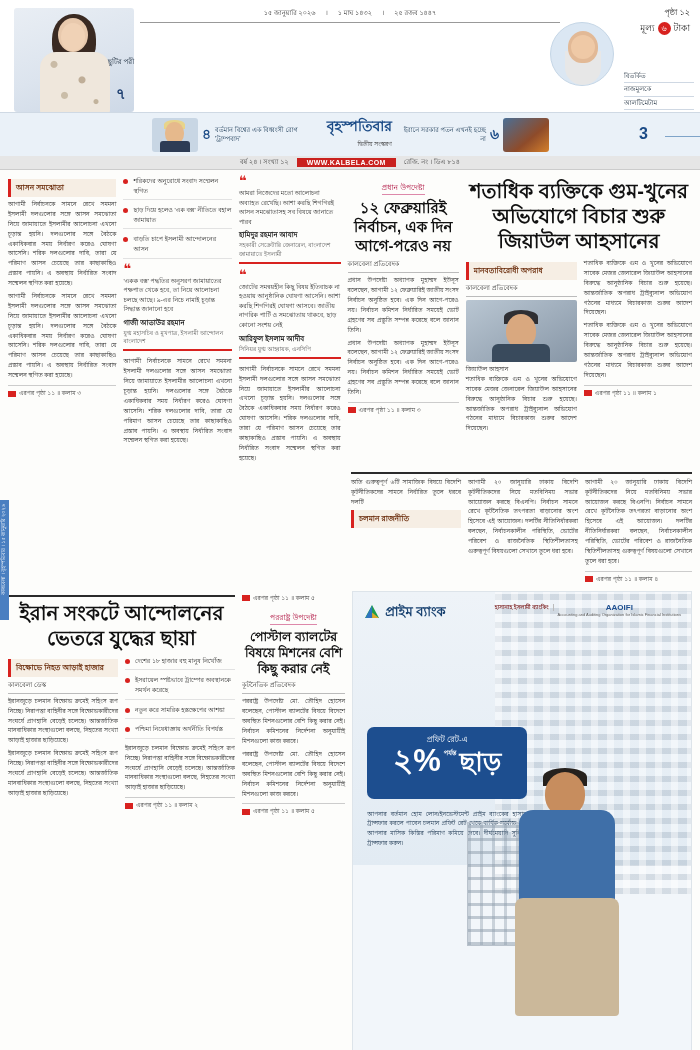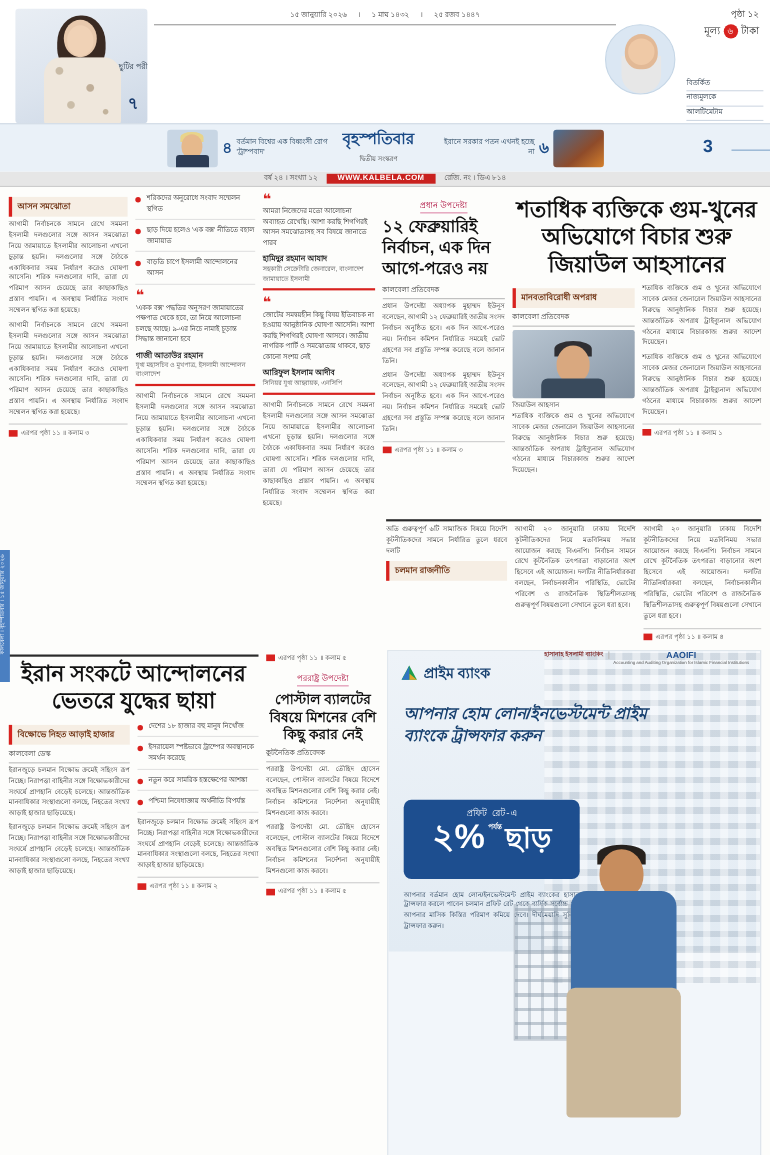"বৃহস্পতিবার" .tz-day { text-align: center -> right }
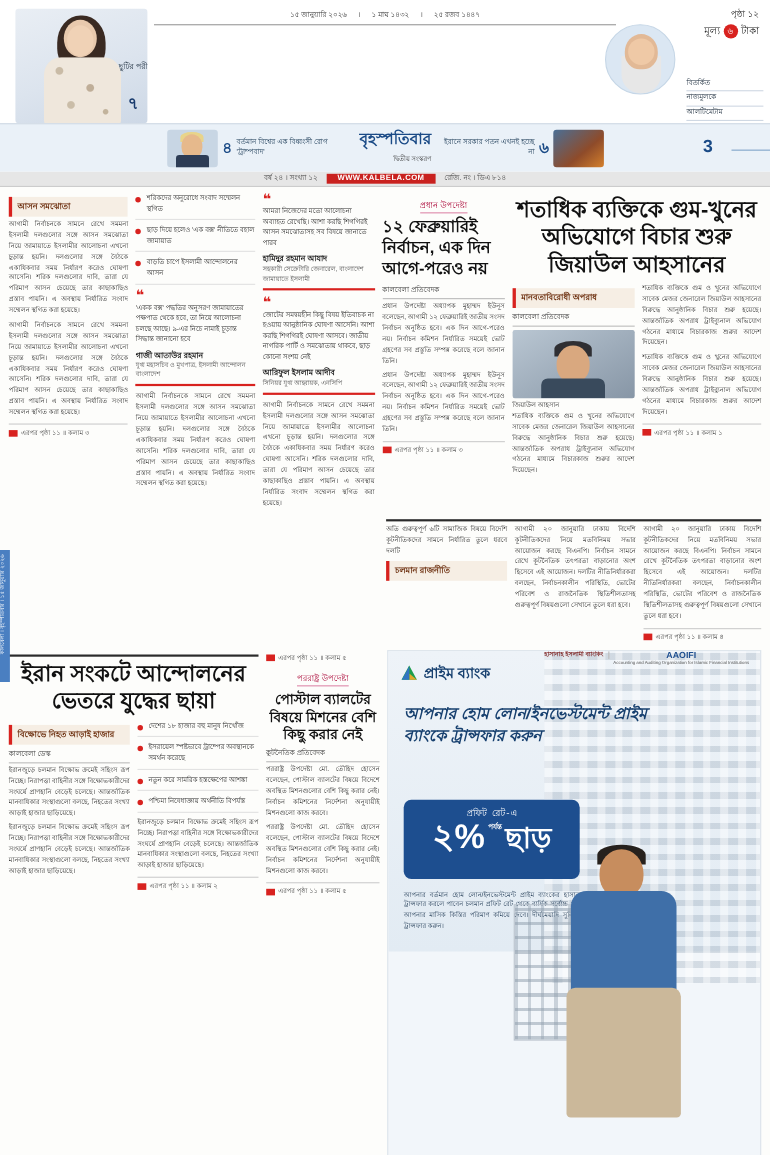"১২ ফেব্রুয়ারিই নির্বাচন, এক দিন" h2.hl { text-align: left -> center }
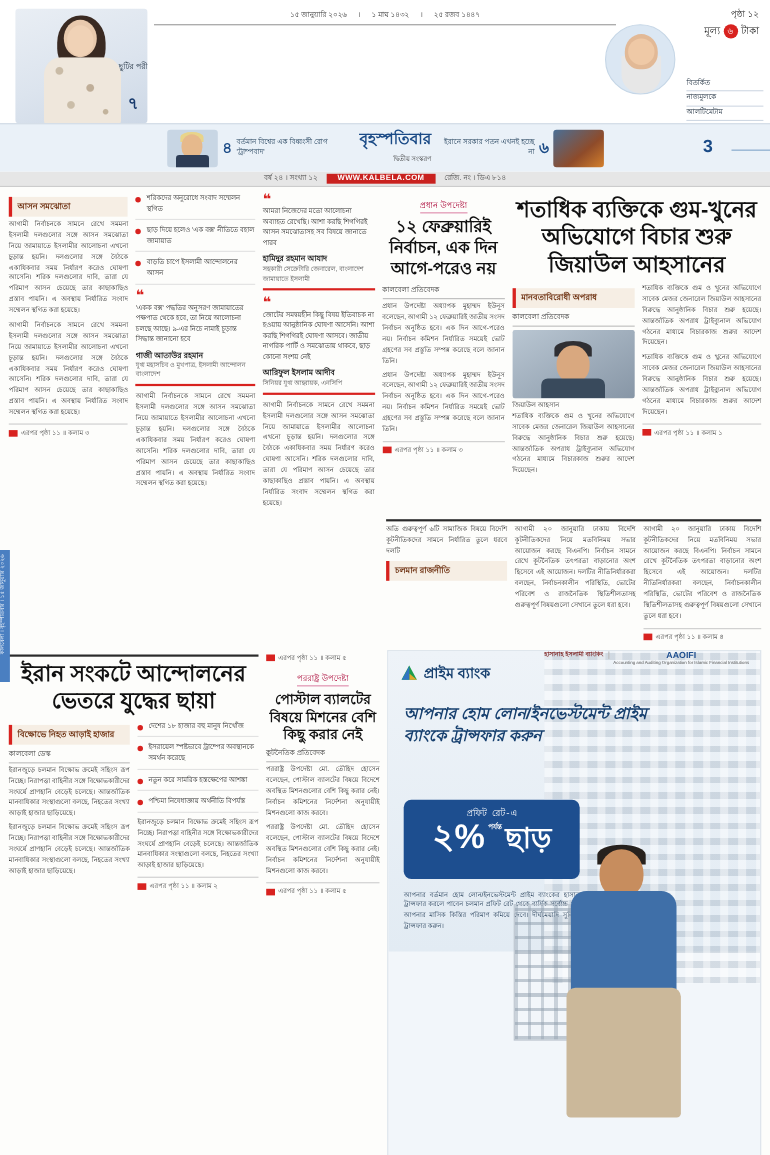"AAOIFI" .ad-cert { top: 0 -> 12px }
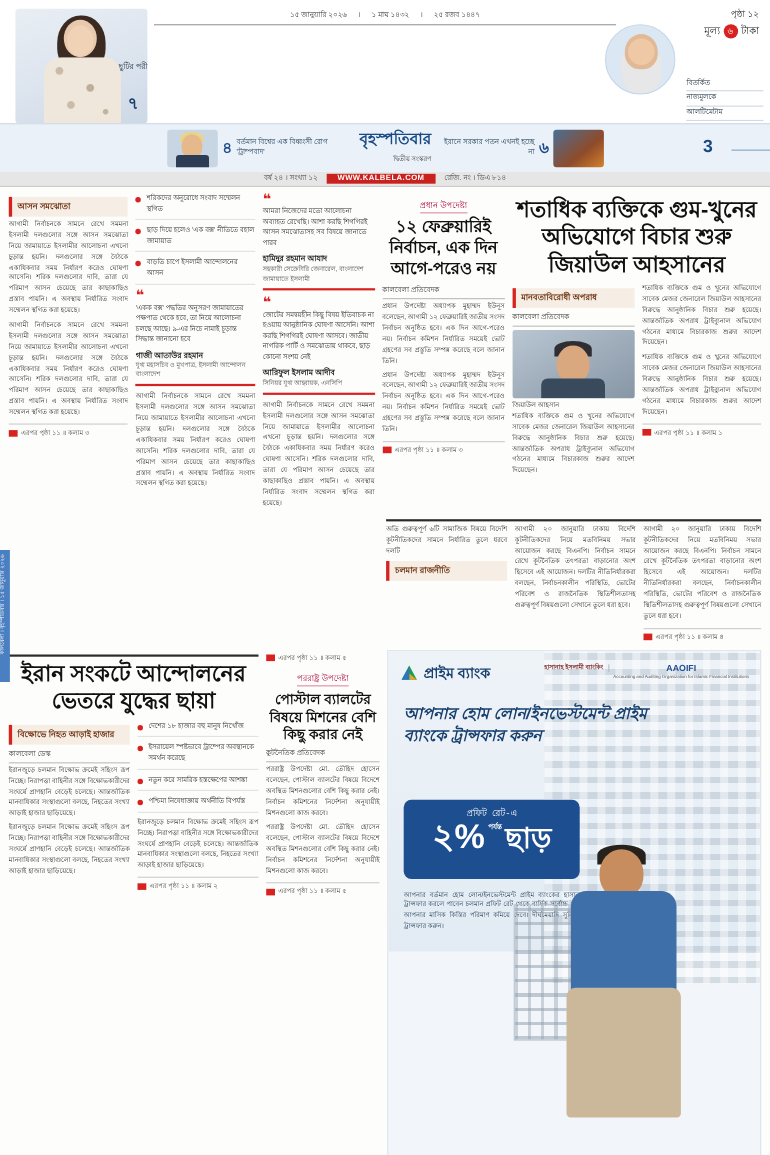"আপনার হোম লোন/ইনভেস্টমেন্ট প্রাইম" div.ad-h1 { html: <div>আপনার হোম লোন/ইনভেস্টমেন্ট প্রাইম ব্যাংকে ট্রান্সফার করুন</div> -> none }
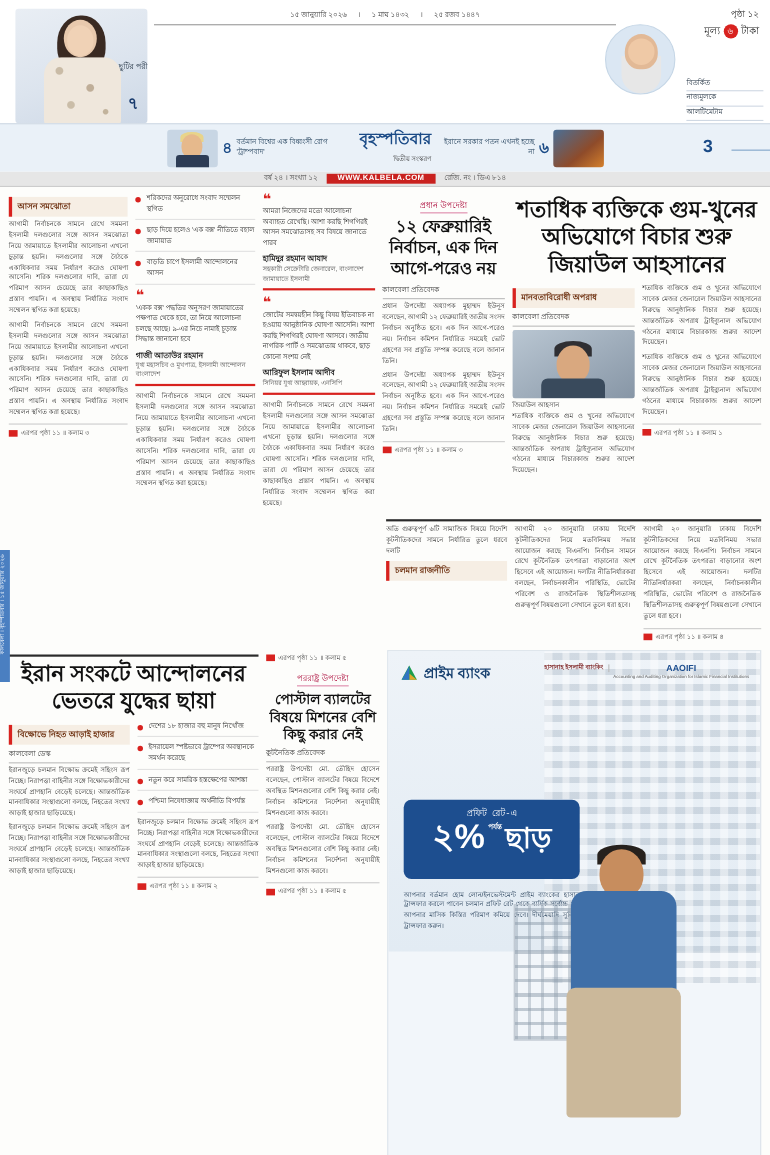"প্রফিট রেট-এ" .ad-badge .b1 { font-family: Liberation Mono, monospace -> none }
